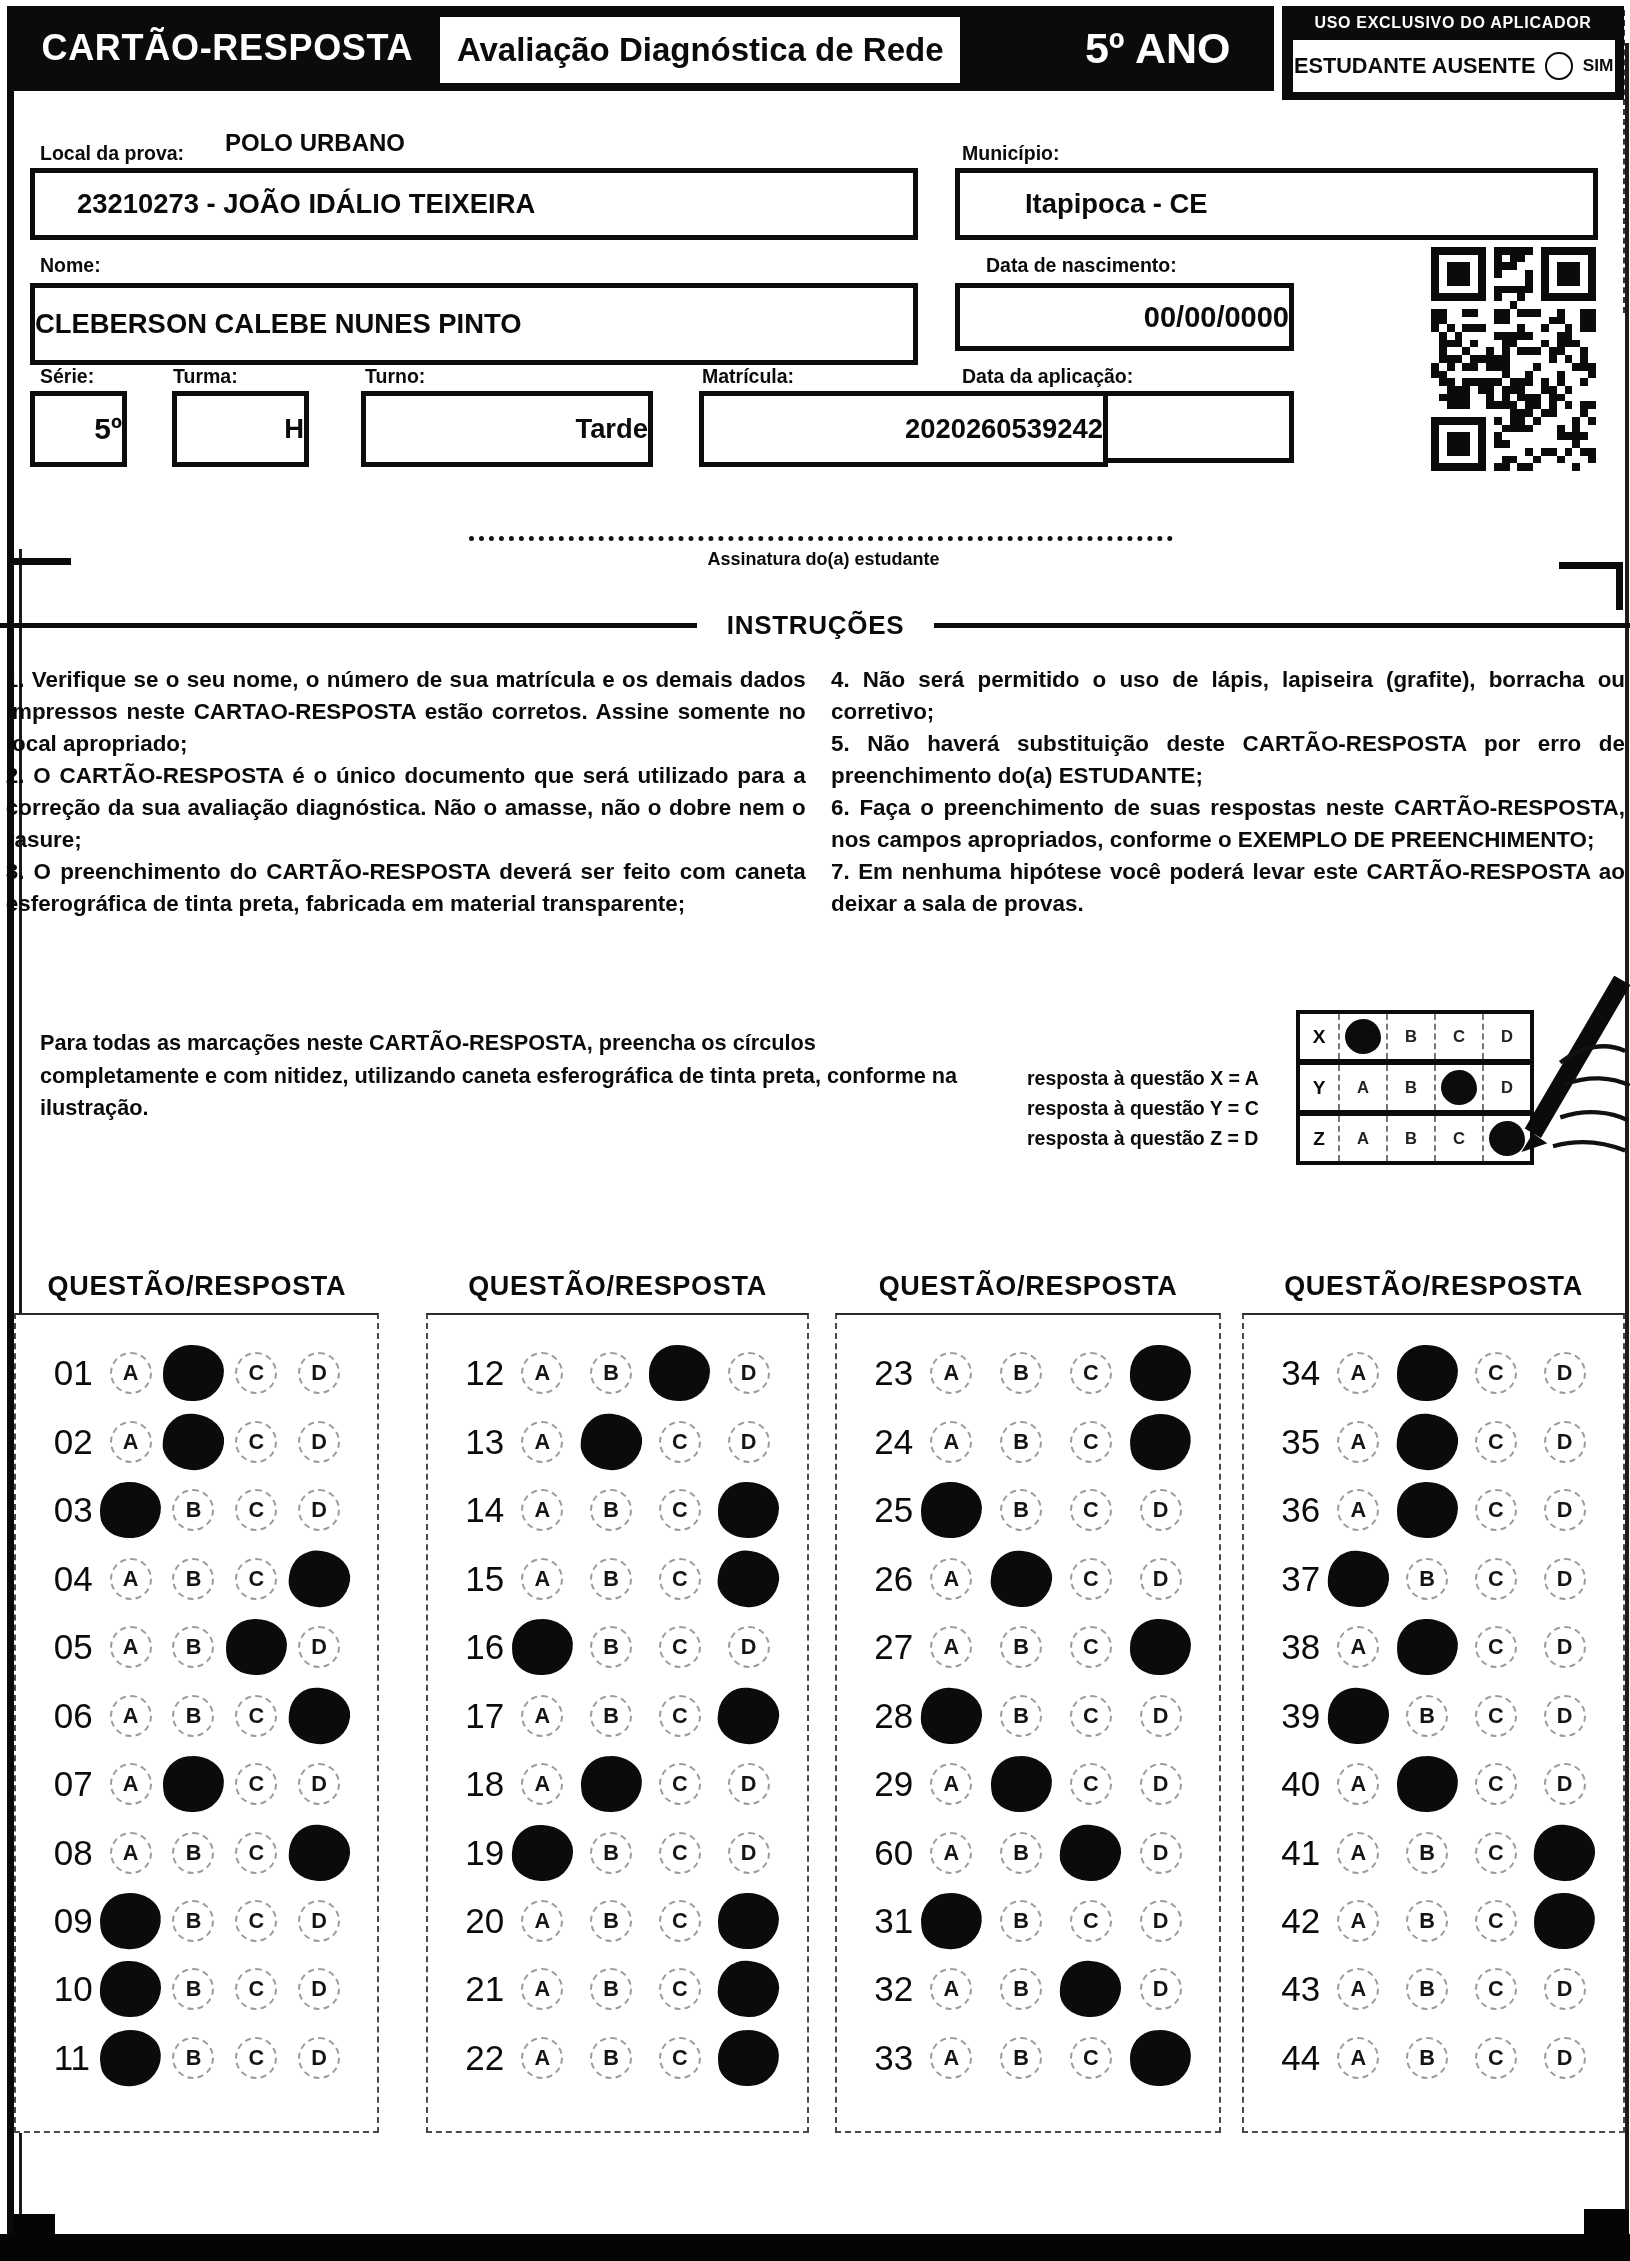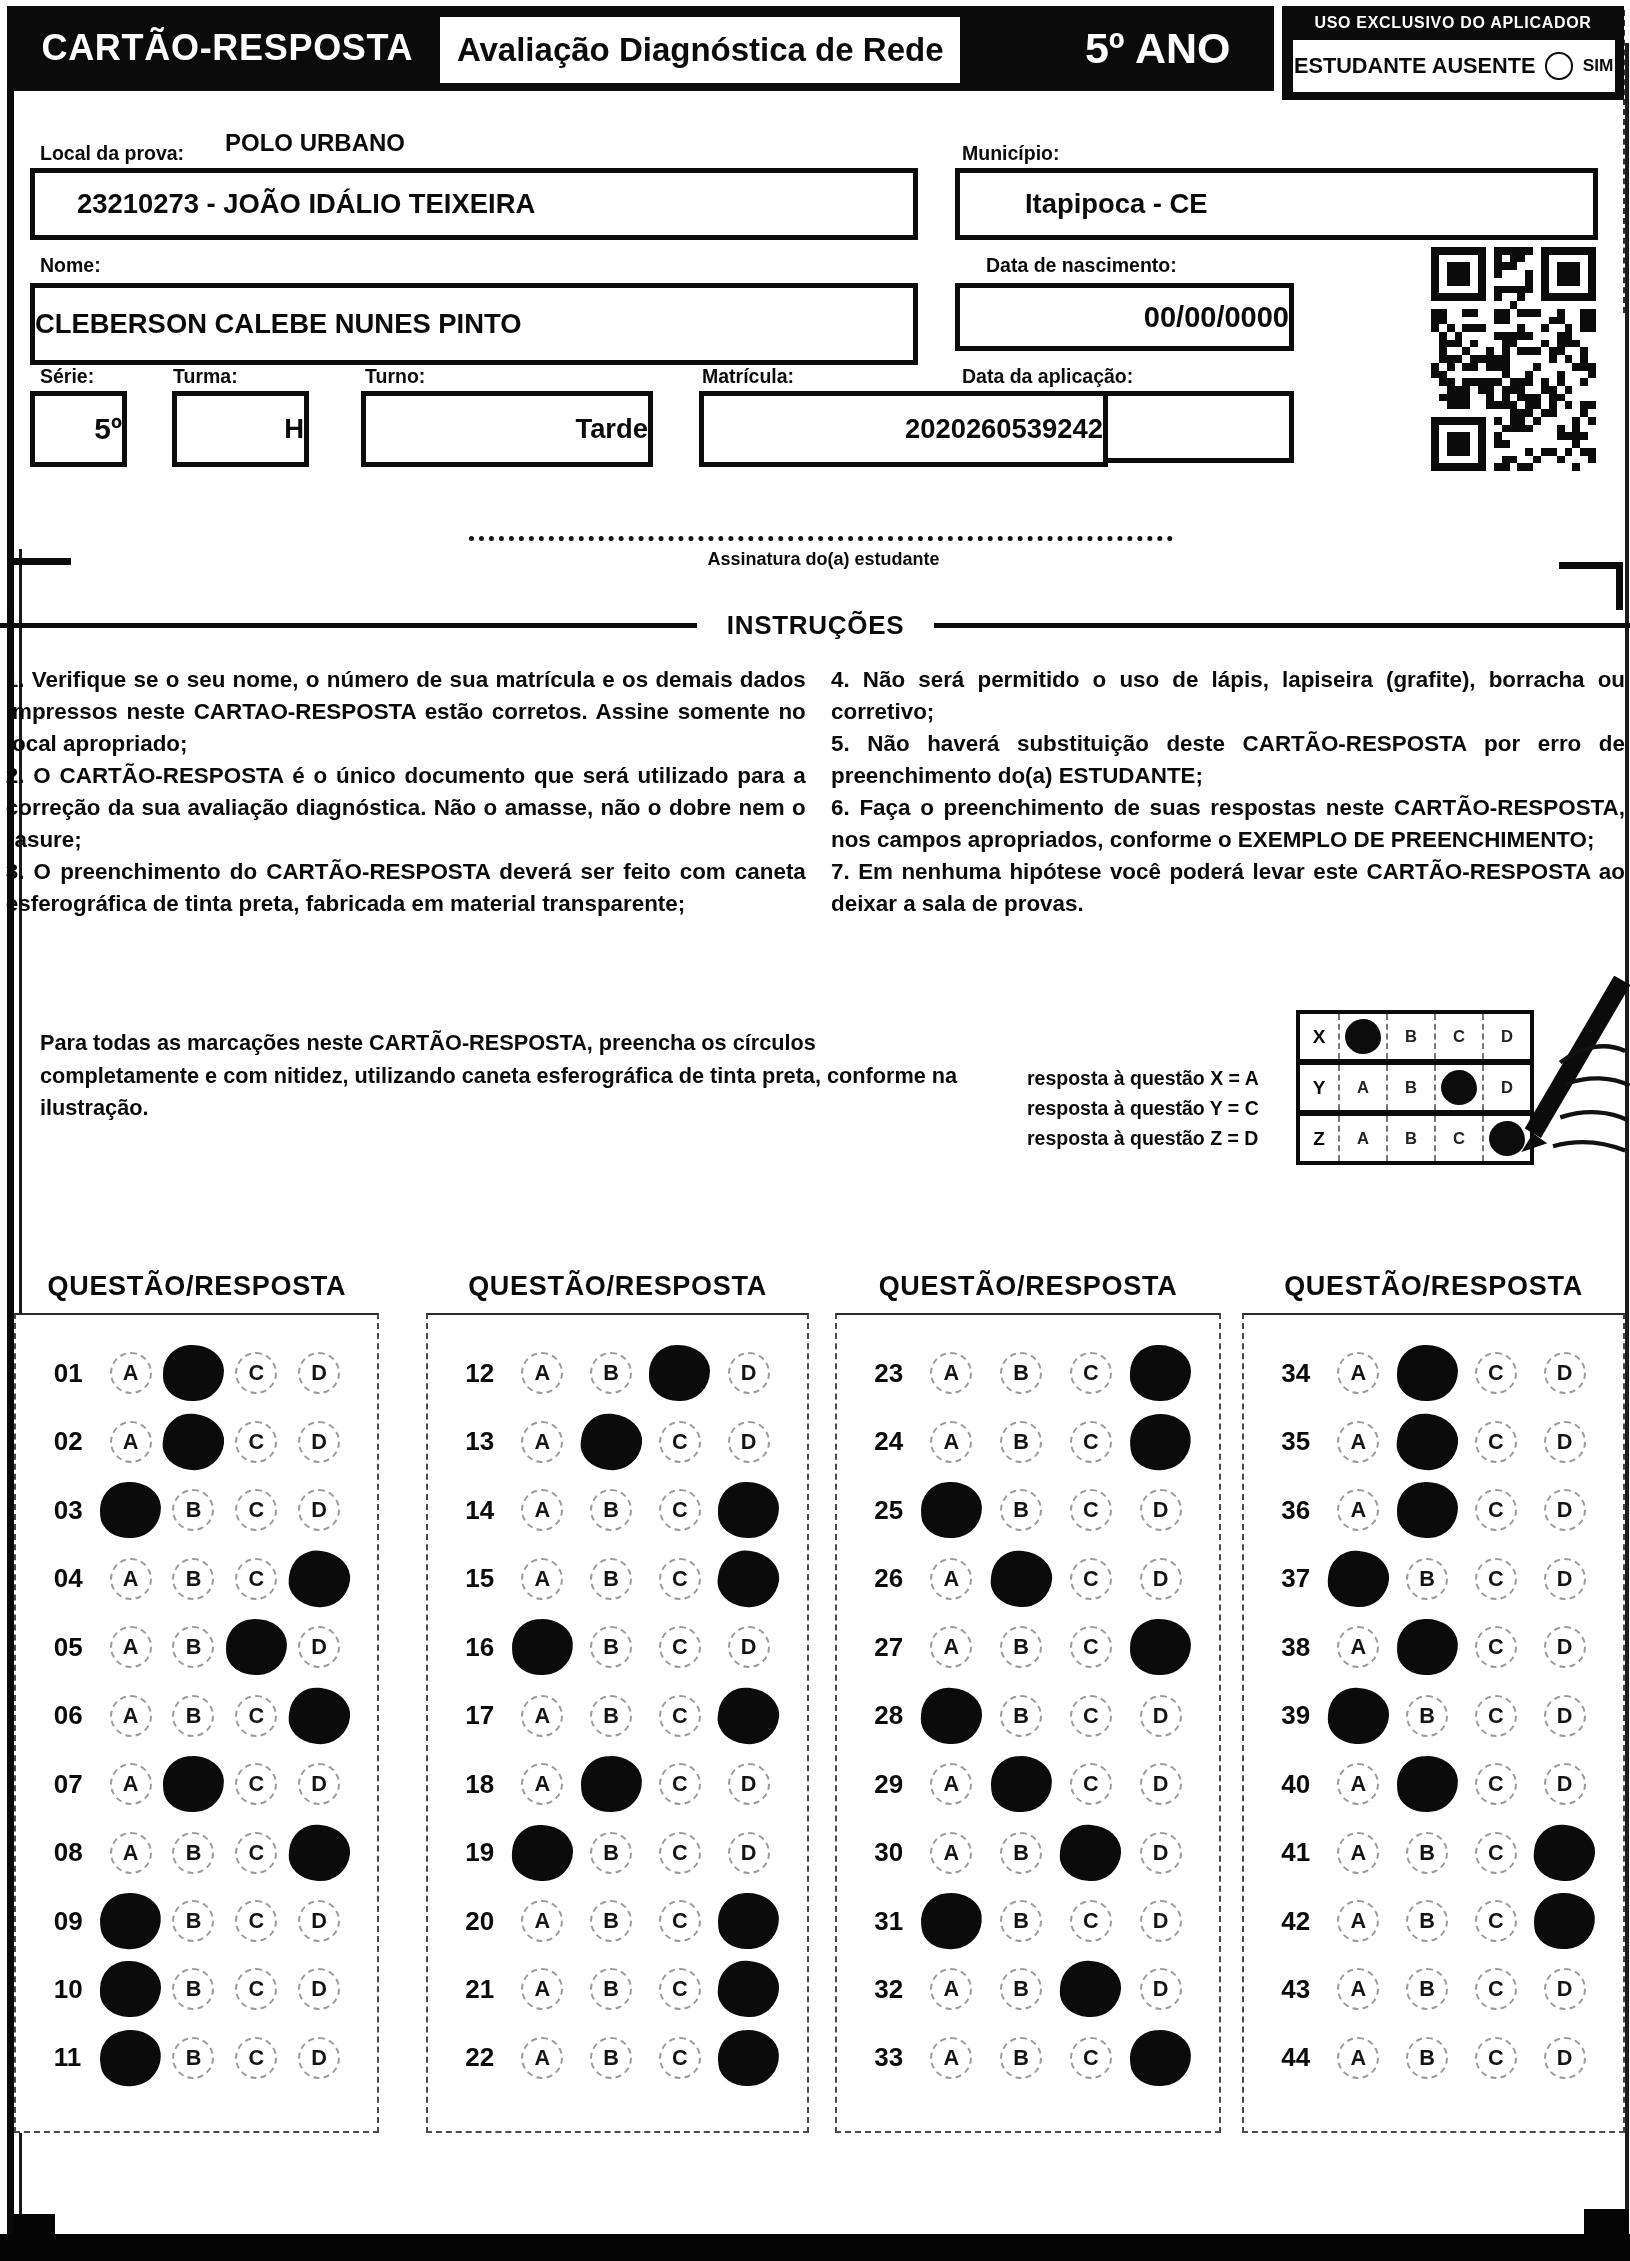"01" .q-num { font-size: 26px -> 35px; font-weight: 700 -> 400 }
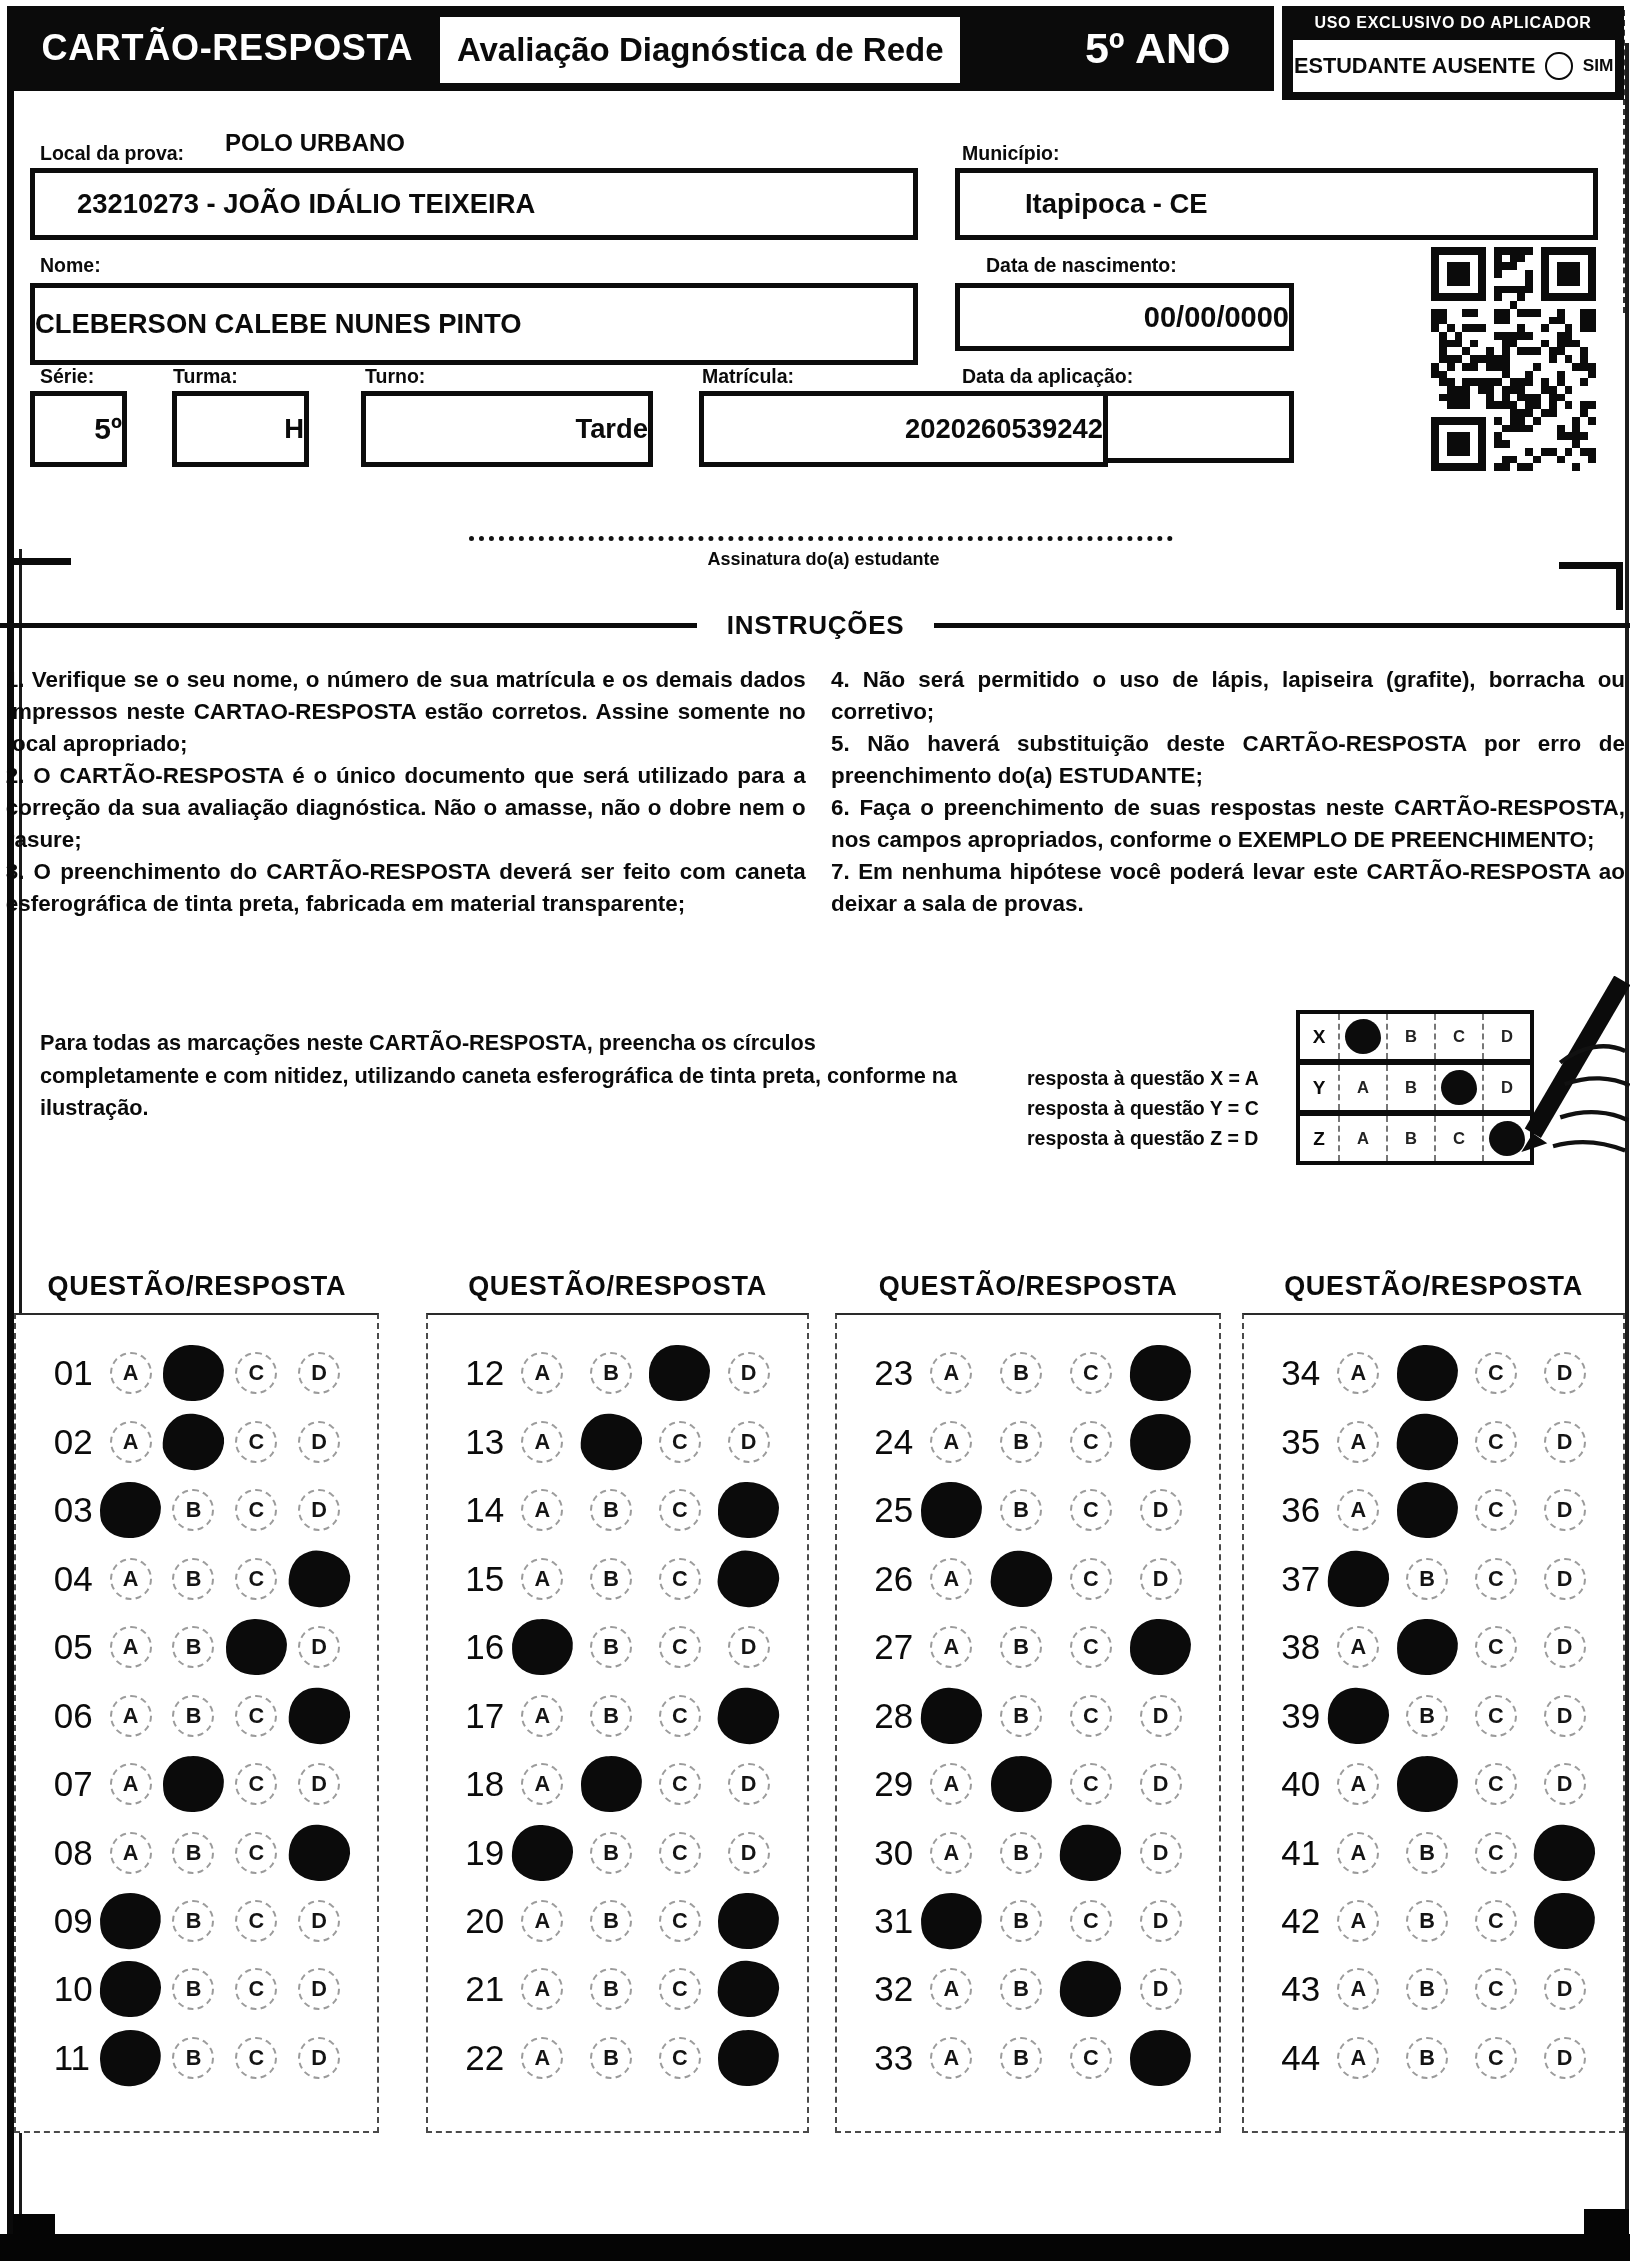"30" span.q-num { text: 30 -> 60 }
